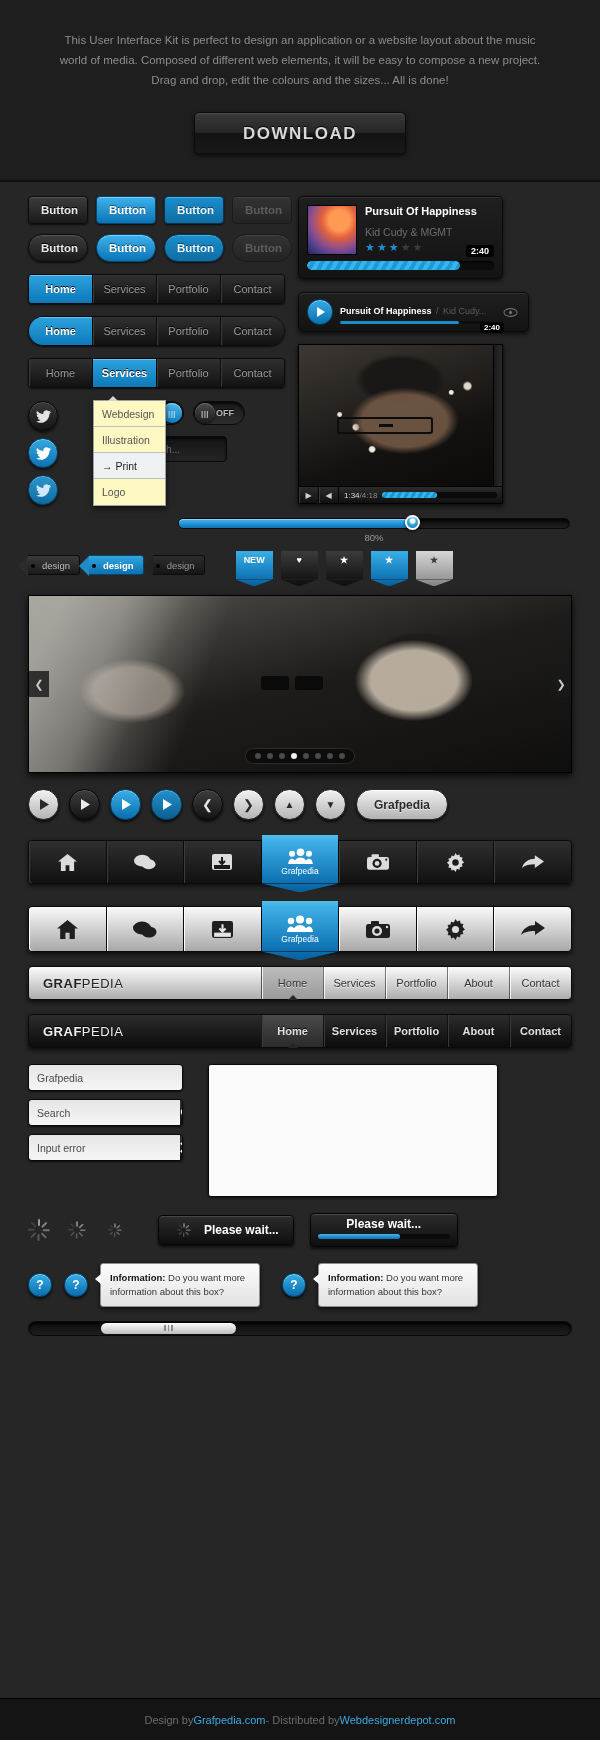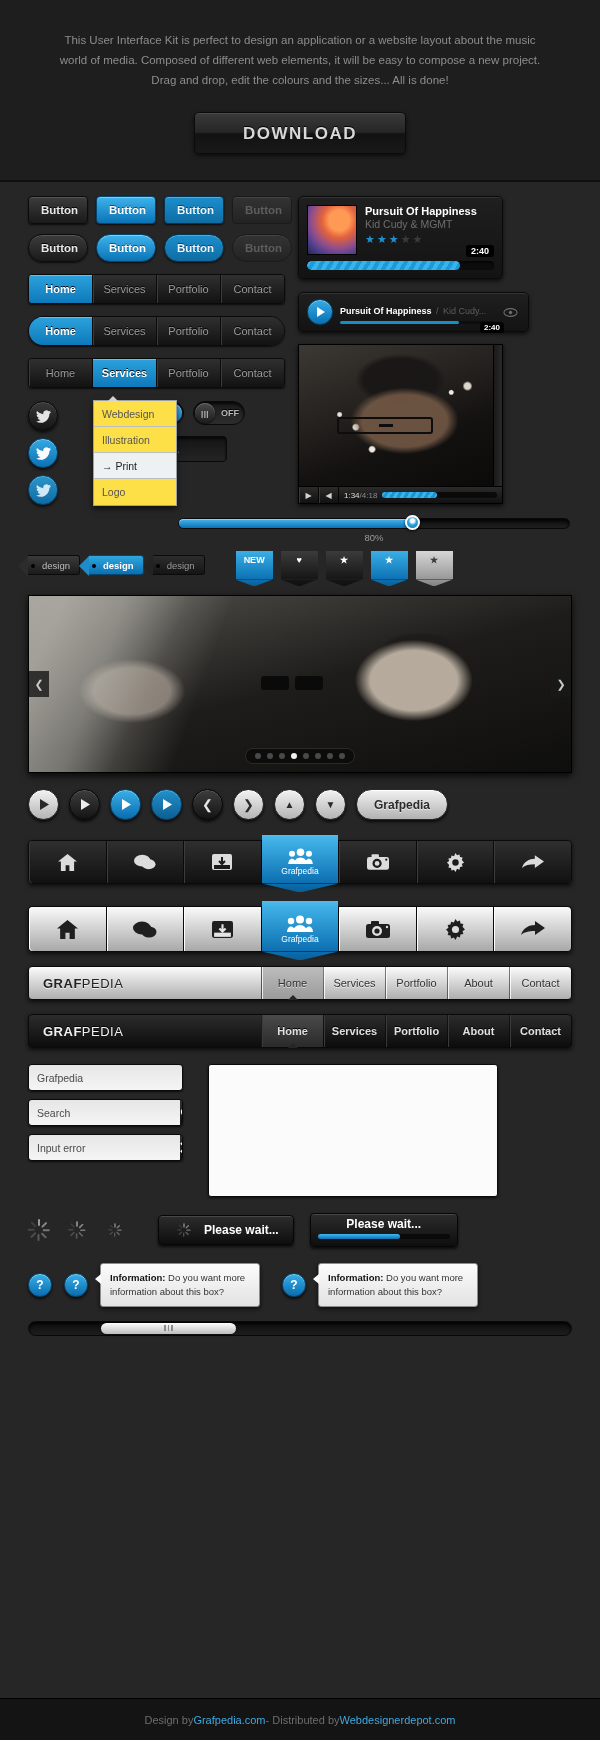"Kid Cudy & MGMT" .mp-artist { margin-top: 1px -> 9px }
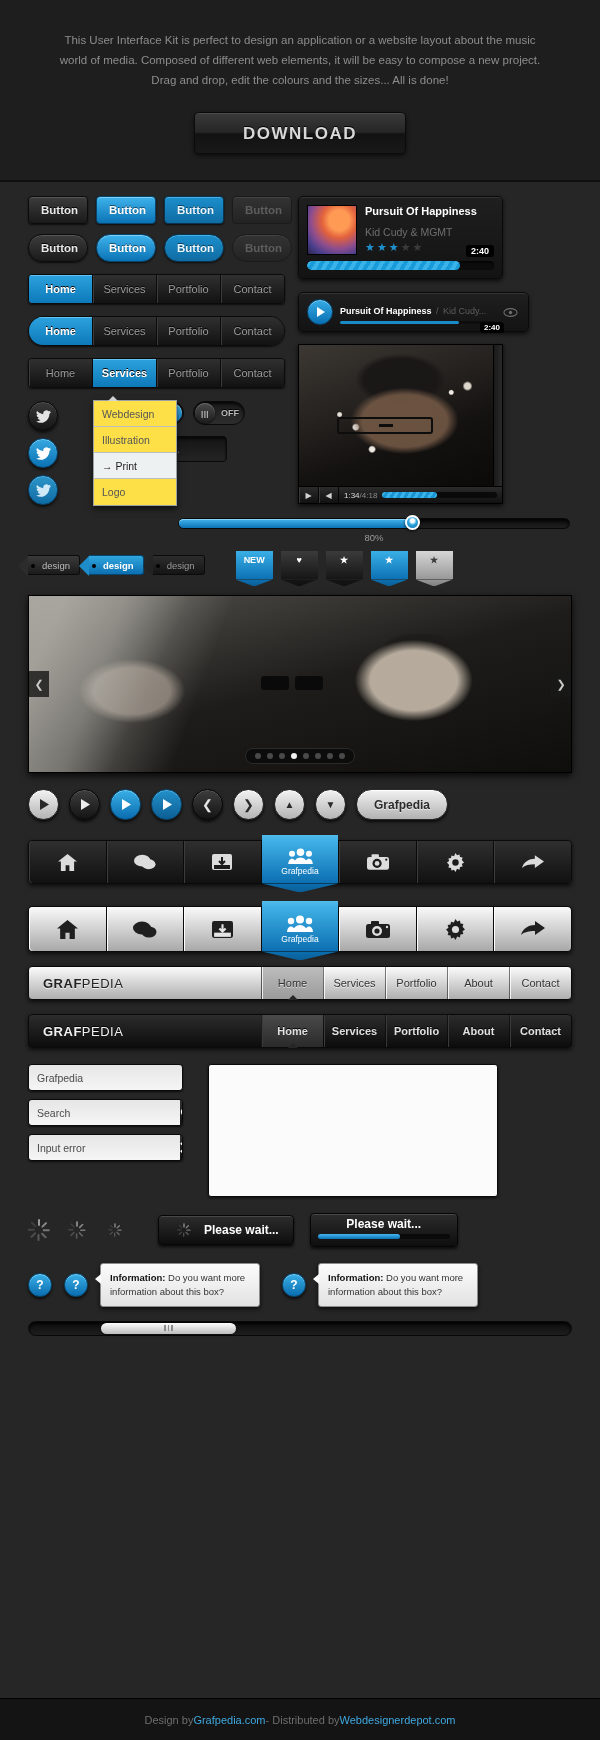"Webdesign" .dd { background: #fde047 -> #fef9c3; width: 84px -> 73px }
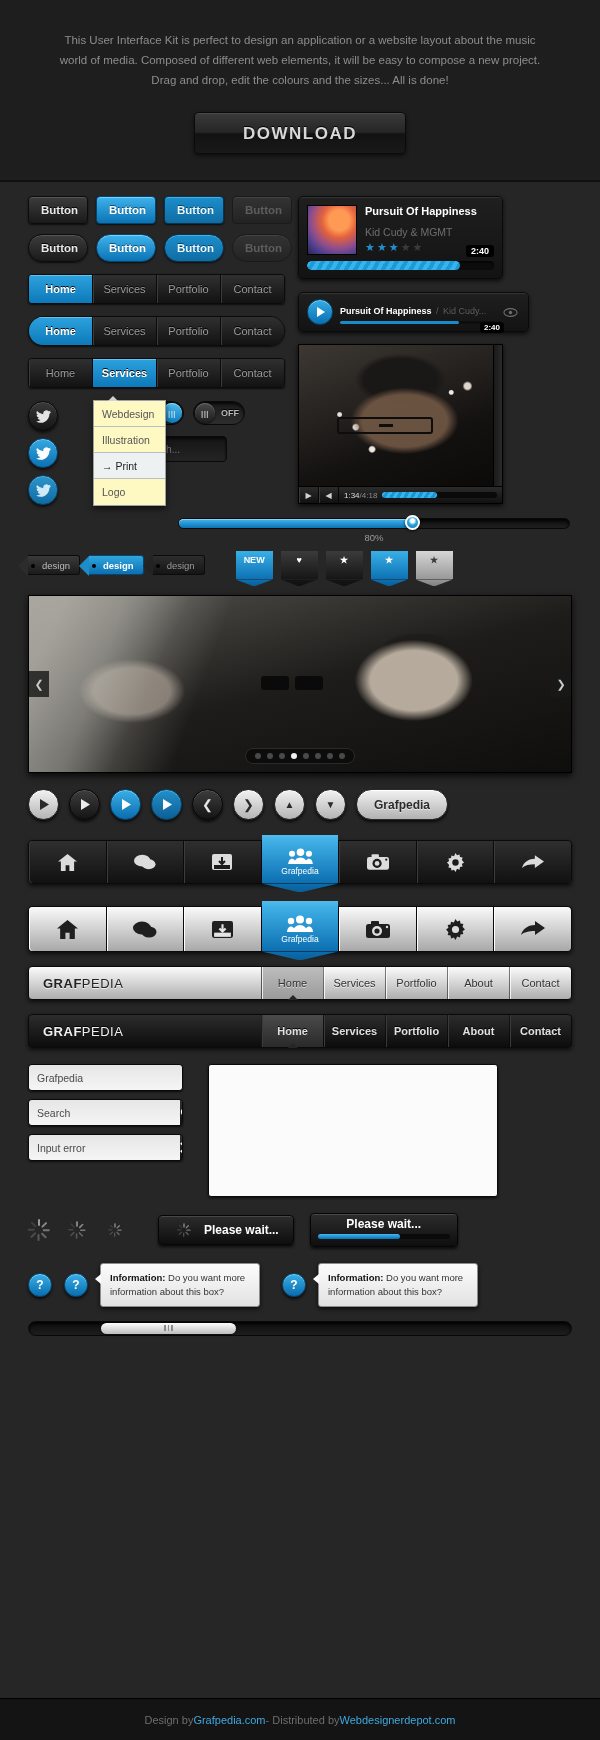"OFF" .tog-lbl { text-align: center -> none }
